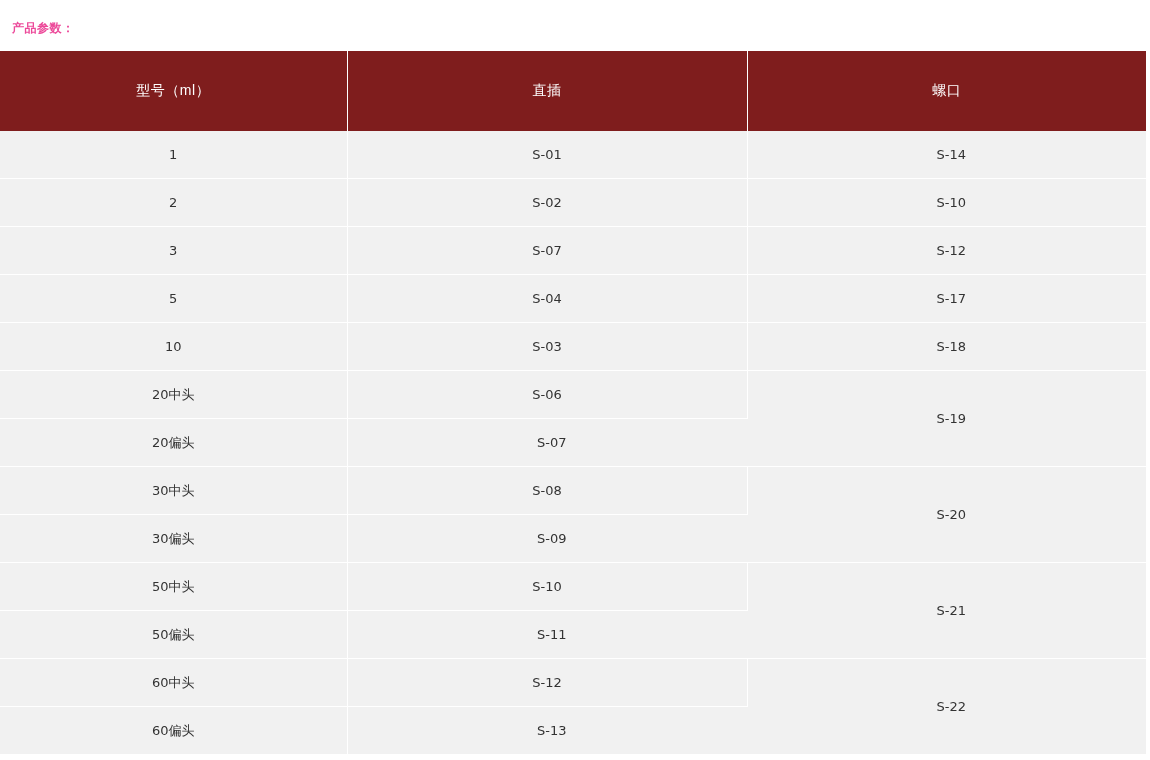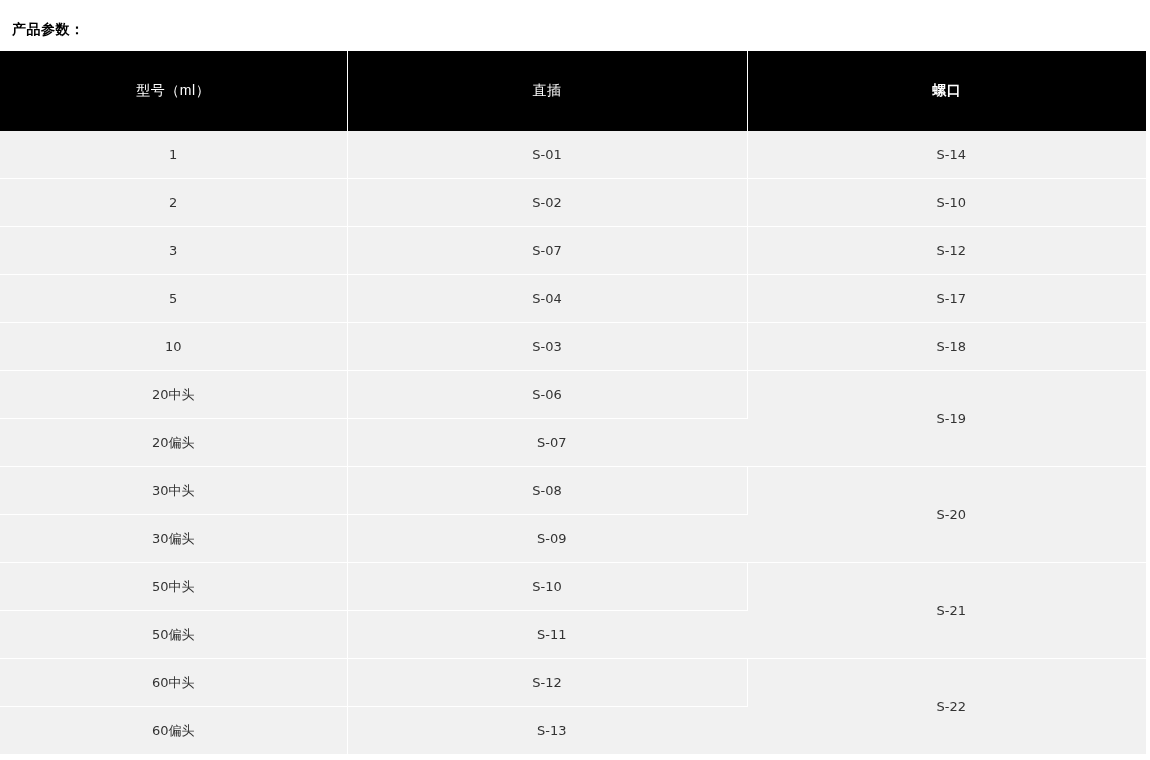"产品参数：" .page-title { color: #000000 -> #ec4899; font-family: none -> Liberation Mono, monospace; font-size: 14px -> 12px }
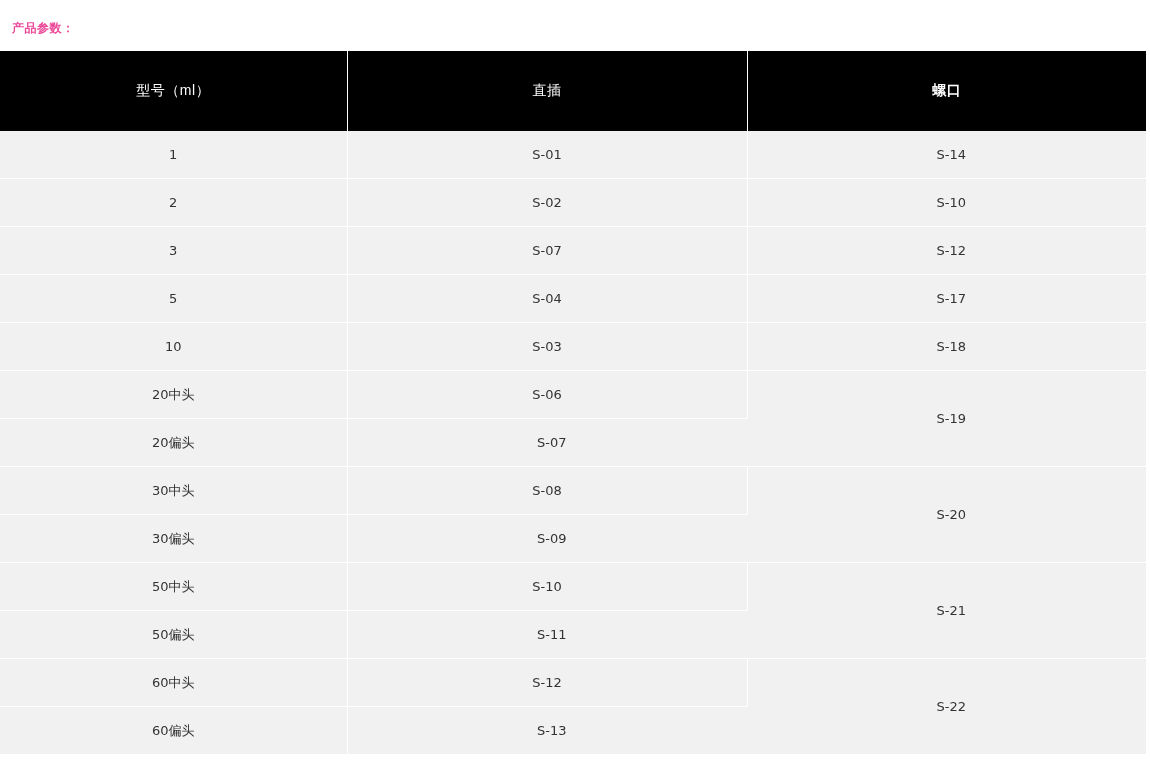"型号（ml）" table.spec-table thead th { background: #000000 -> #7f1d1d }
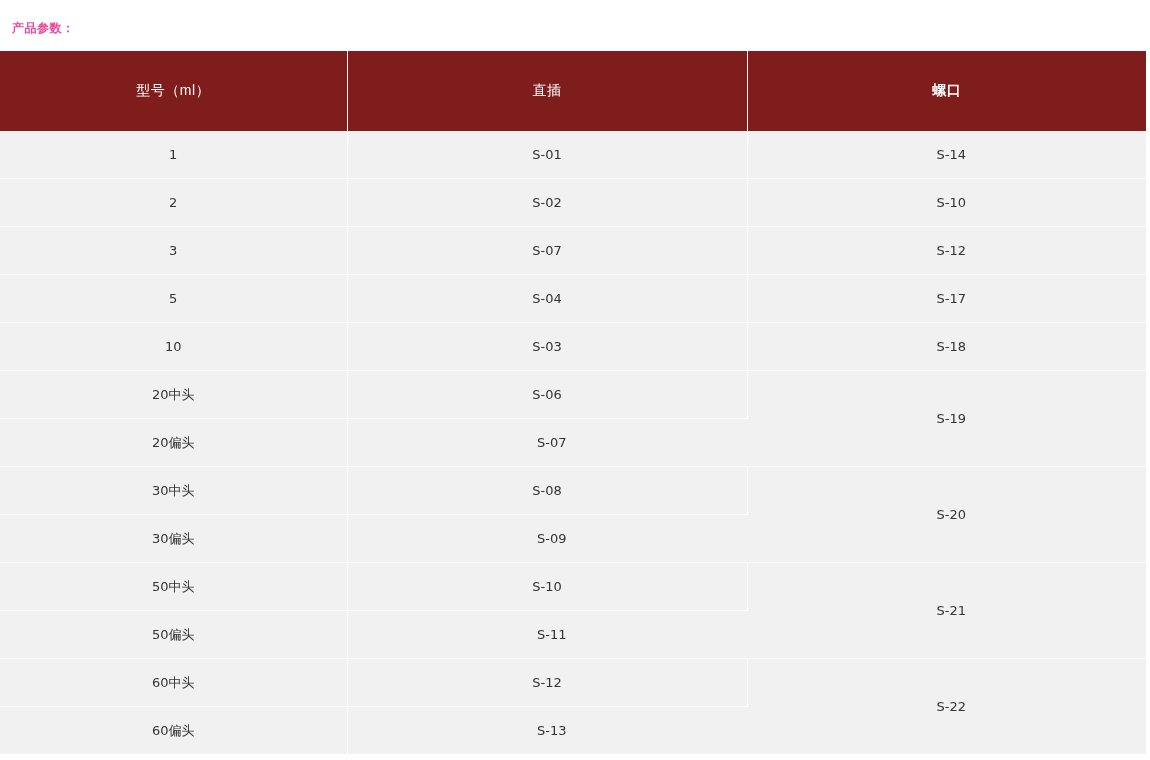"螺口" table.spec-table thead th:last-child { font-weight: bold -> none }
